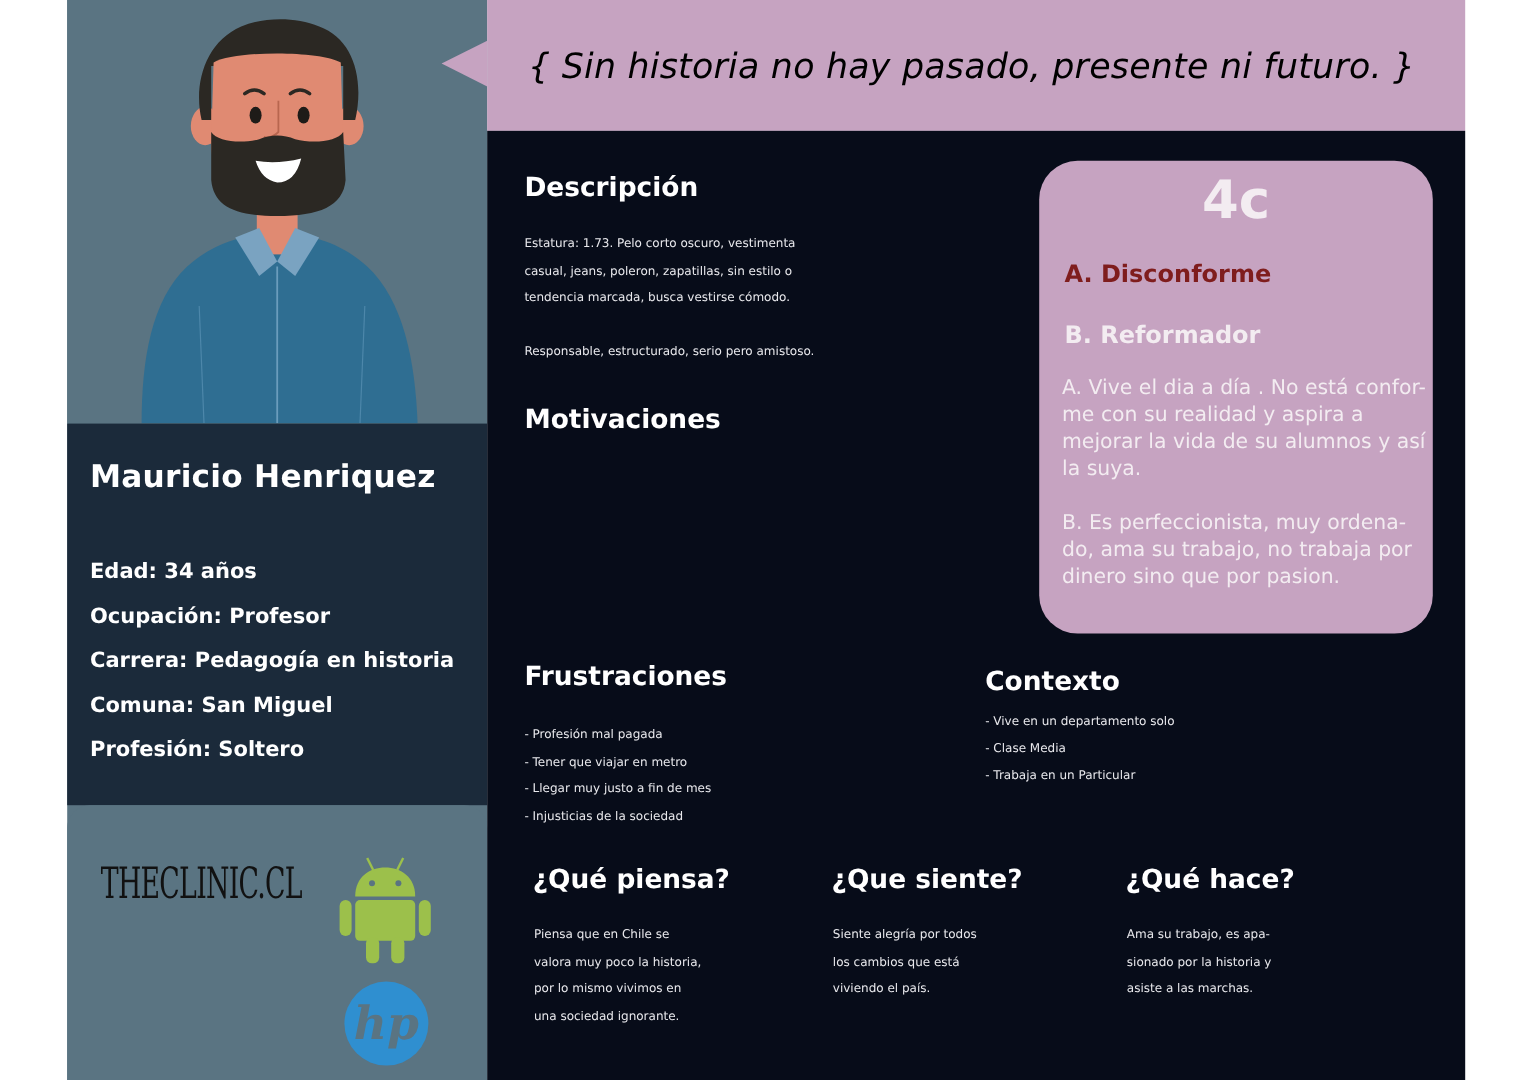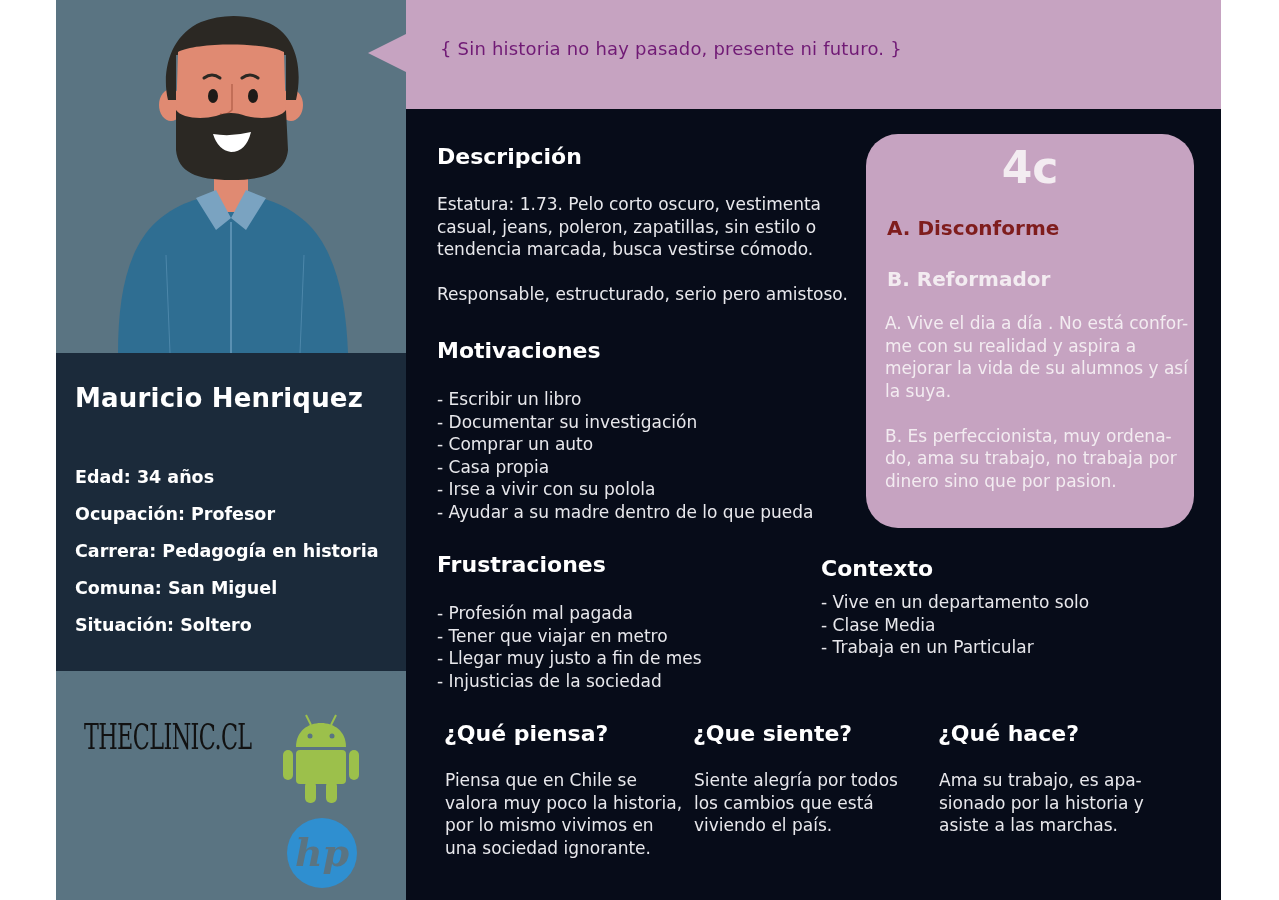"{ Sin historia no hay" .quote-text { color: #701a75 -> #000000; font-size: 18px -> 29px; font-style: none -> italic }
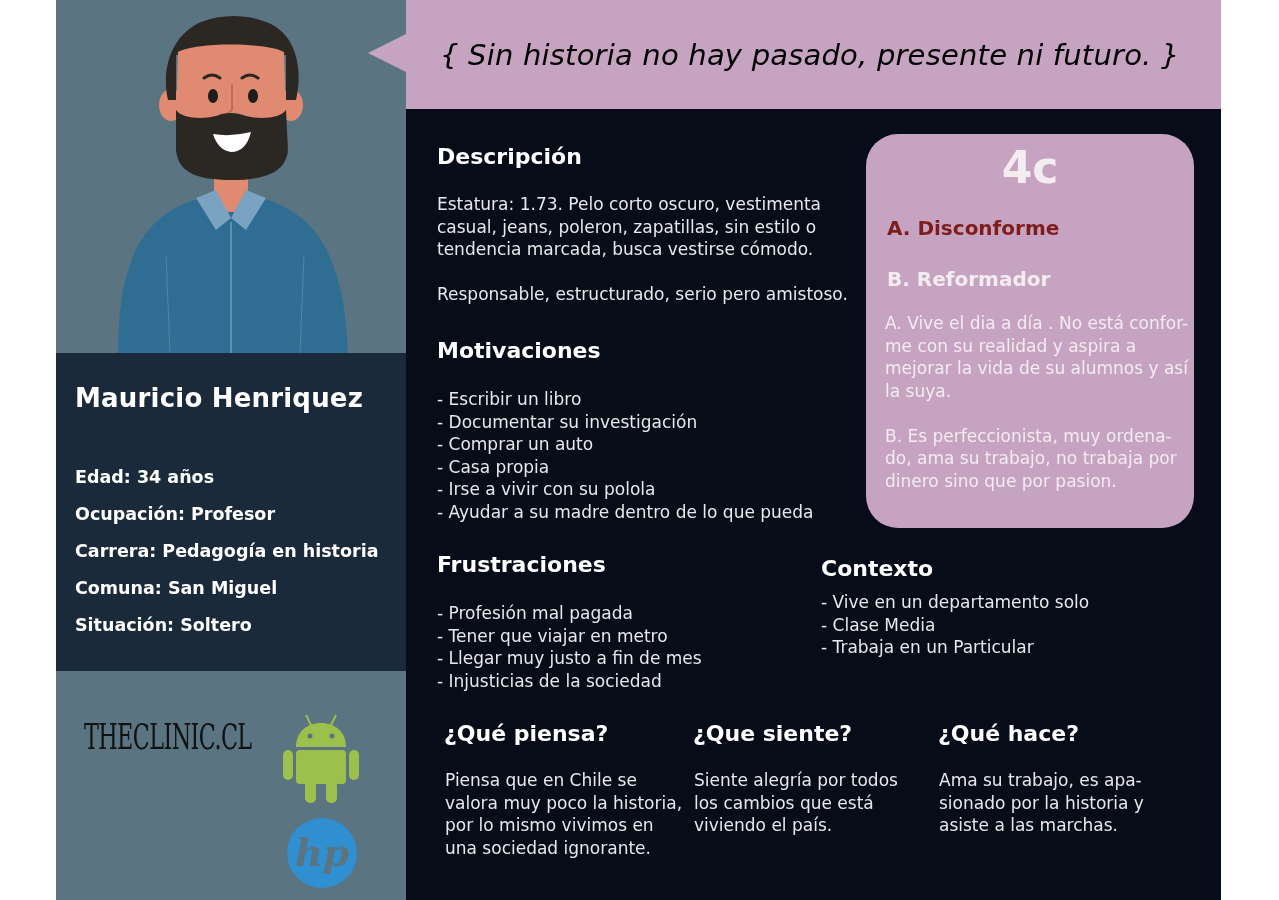"Estatura: 1.73. Pelo corto oscuro," .para { font-size: 17px -> 10px }
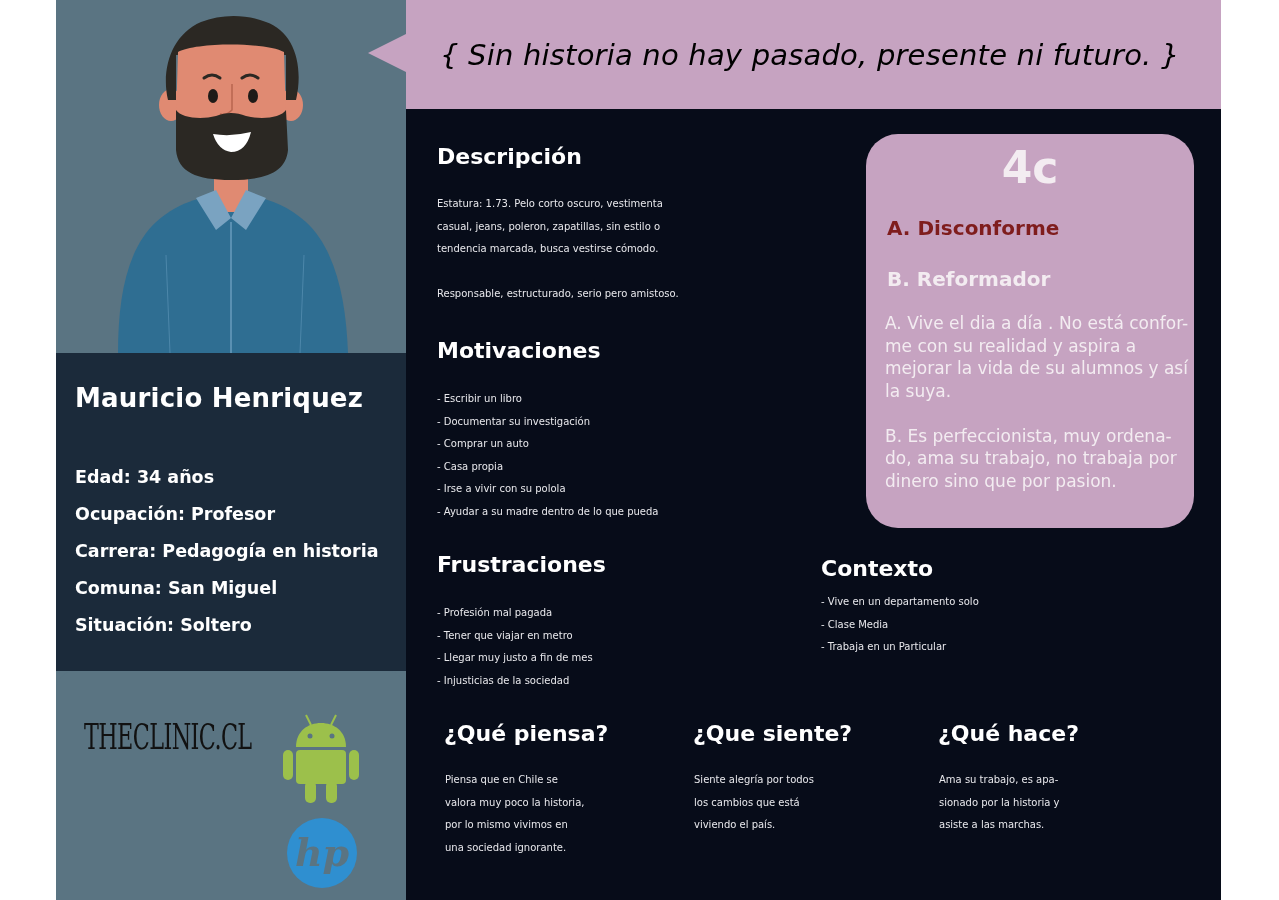"- Escribir un libro" div.para { html: <div> <div>- Escribir un libro</div> <div>- Documentar su investigación</div> <div>- Comprar un auto</div> <div>- Casa propia</div> <div>- Irse a vivir con su polola</div> <div>- Ayudar a su madre dentro de lo que pueda</div> </div> -> none }
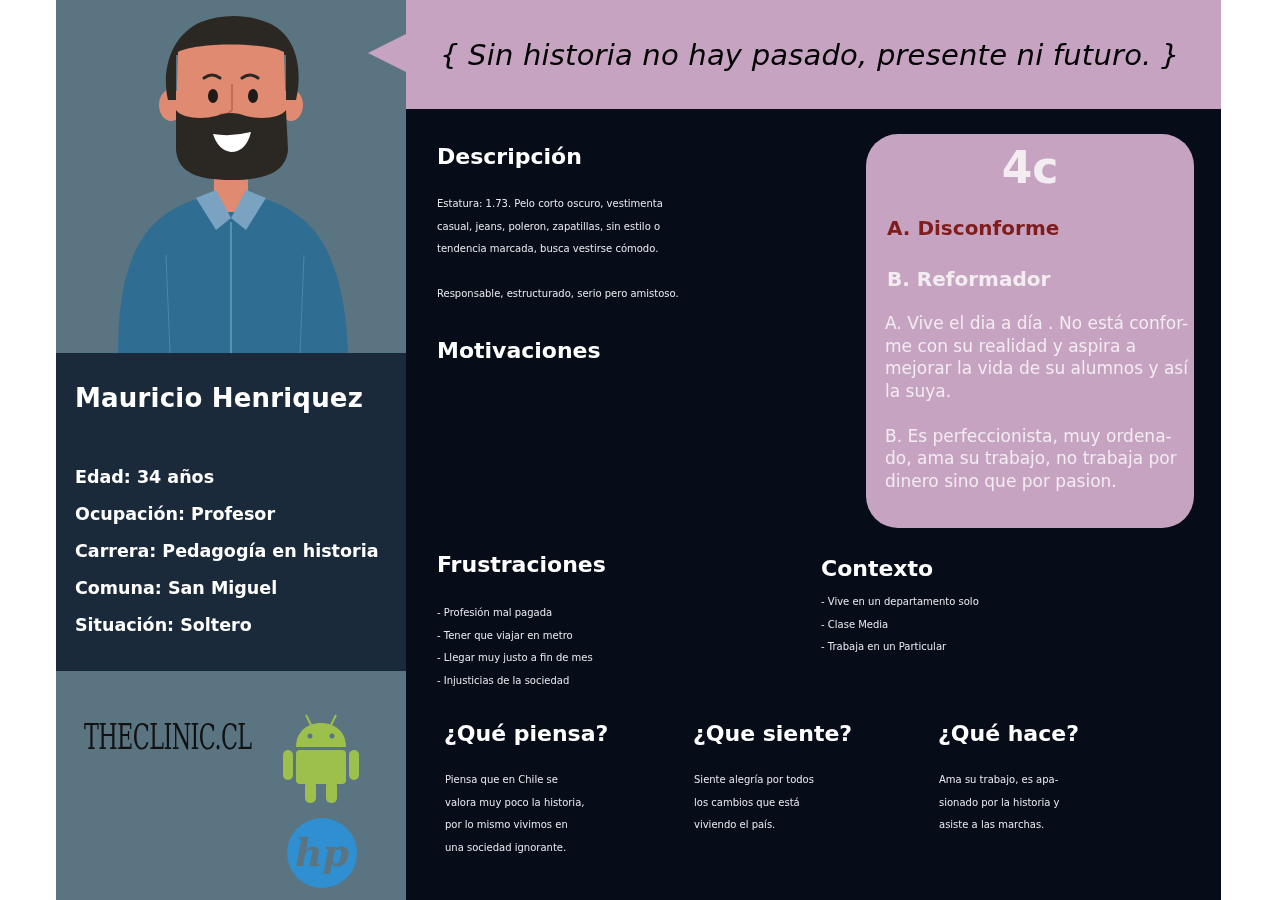"Situación: Soltero" div.fact { text: Situación -> Profesión }
